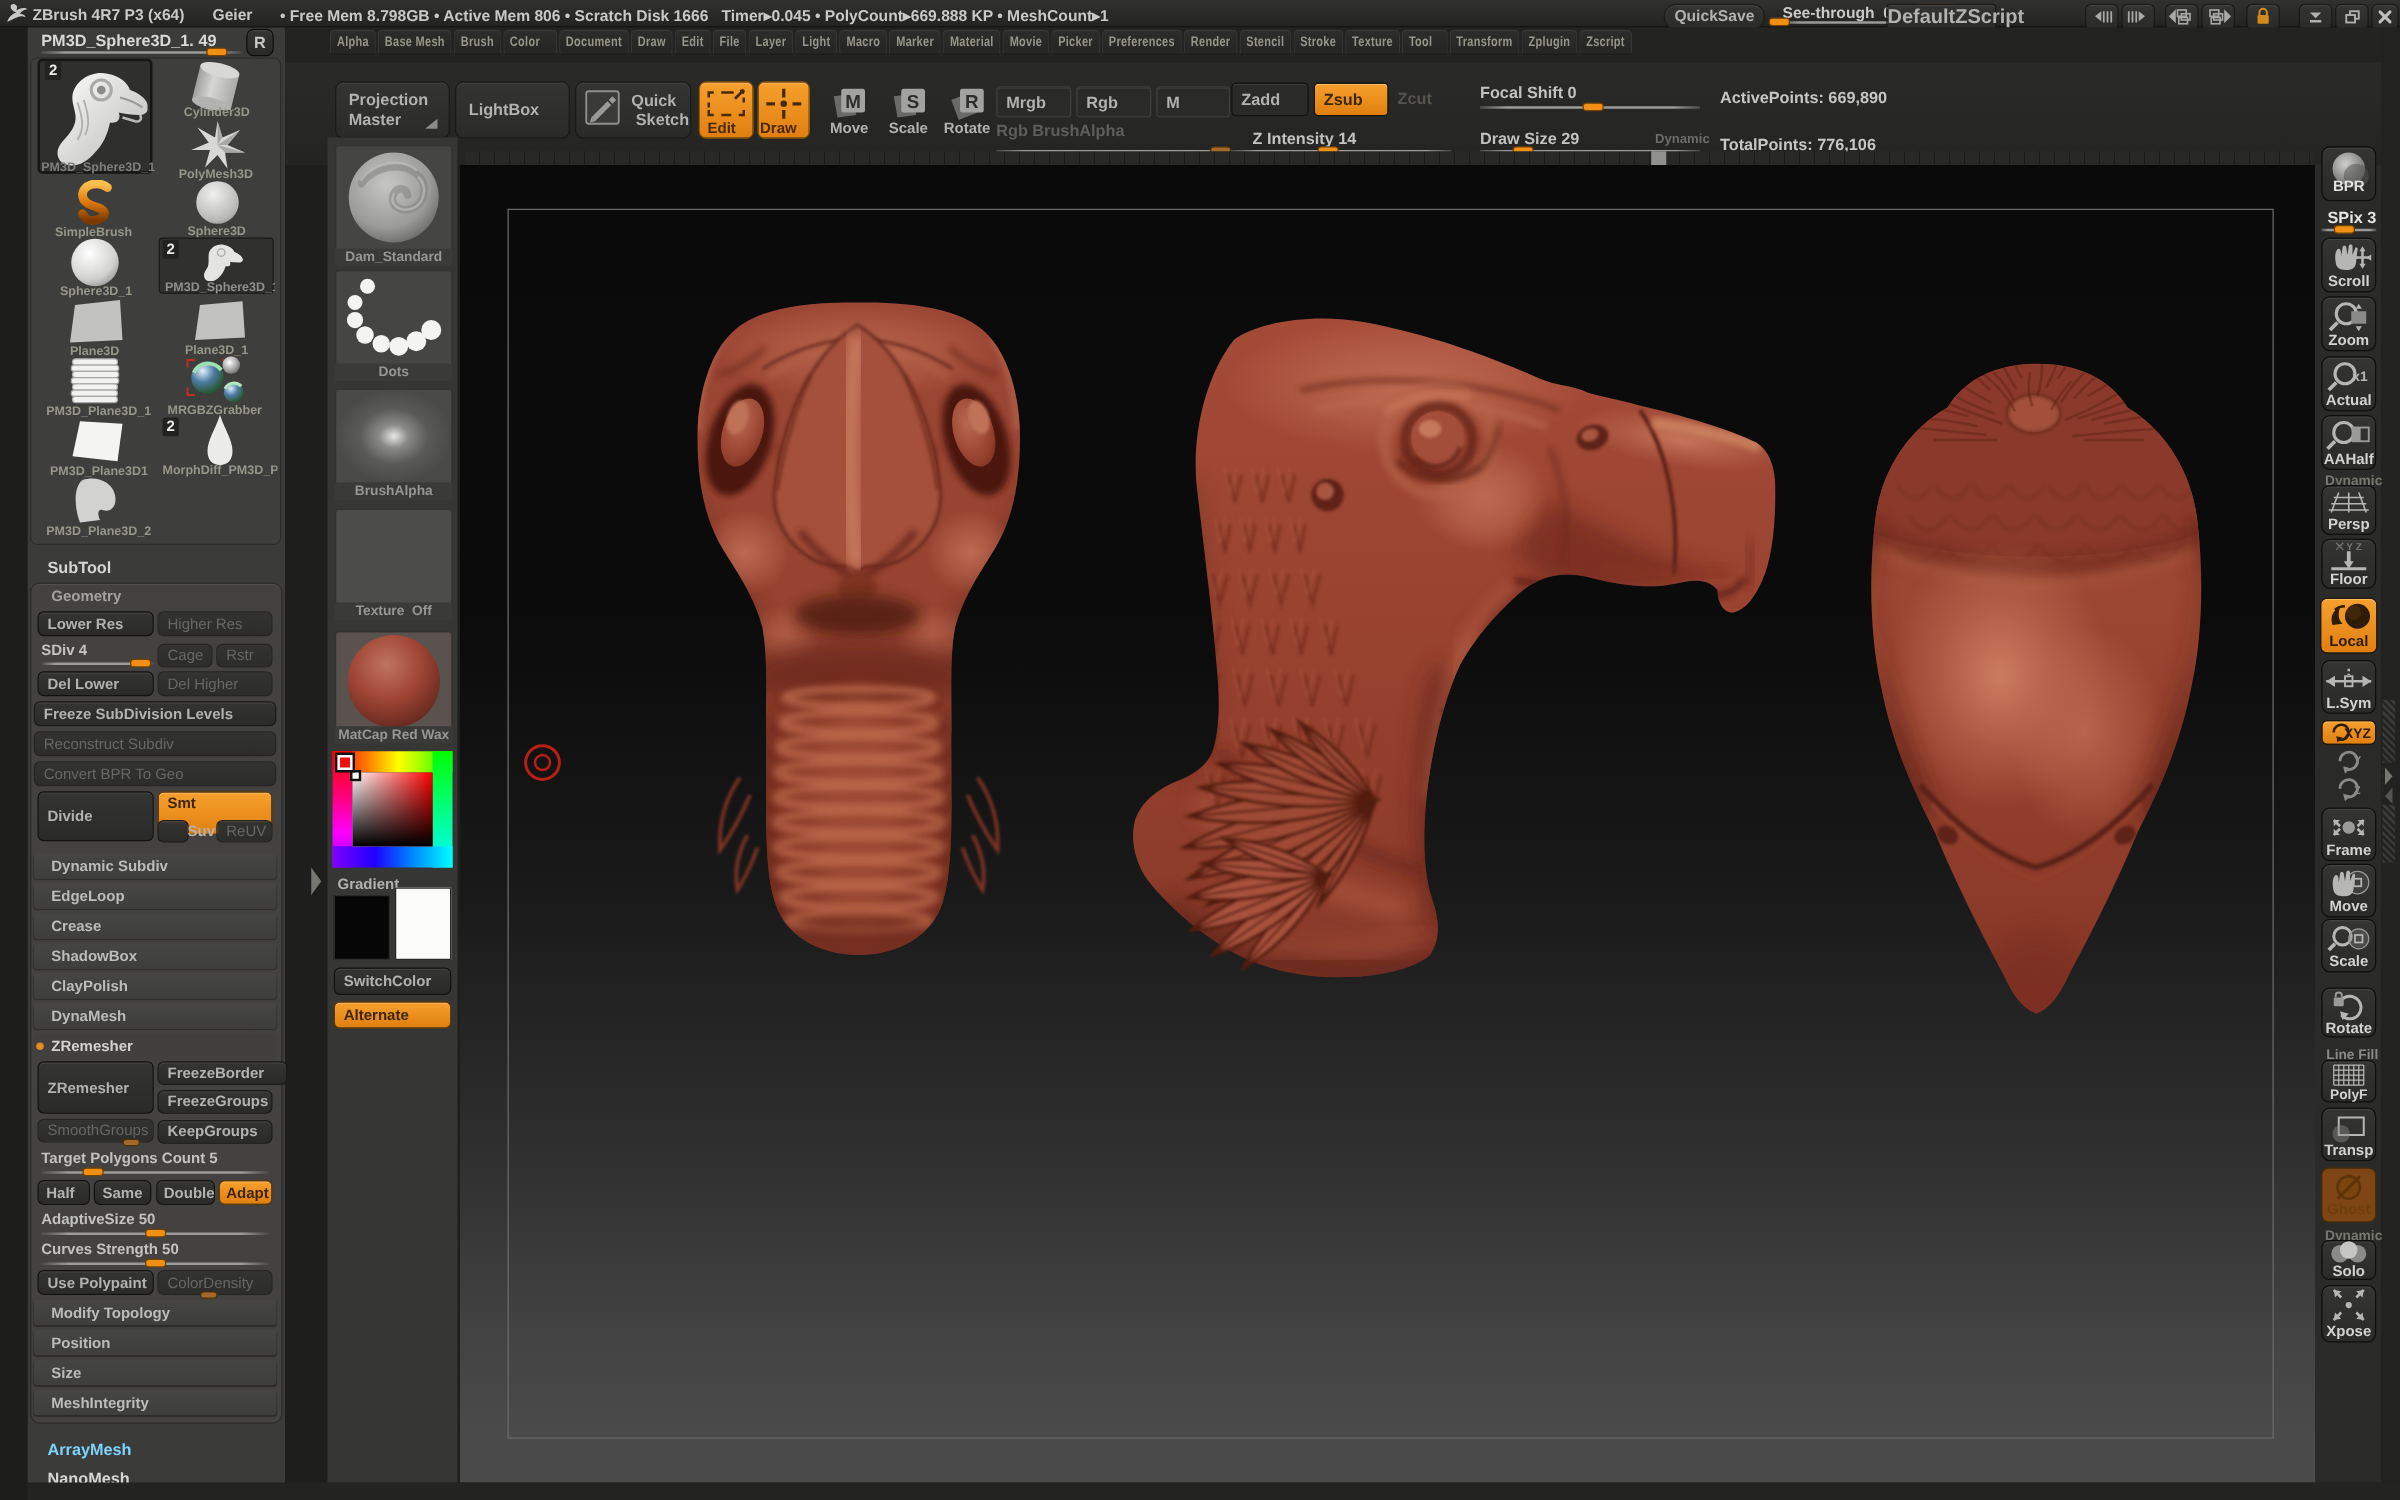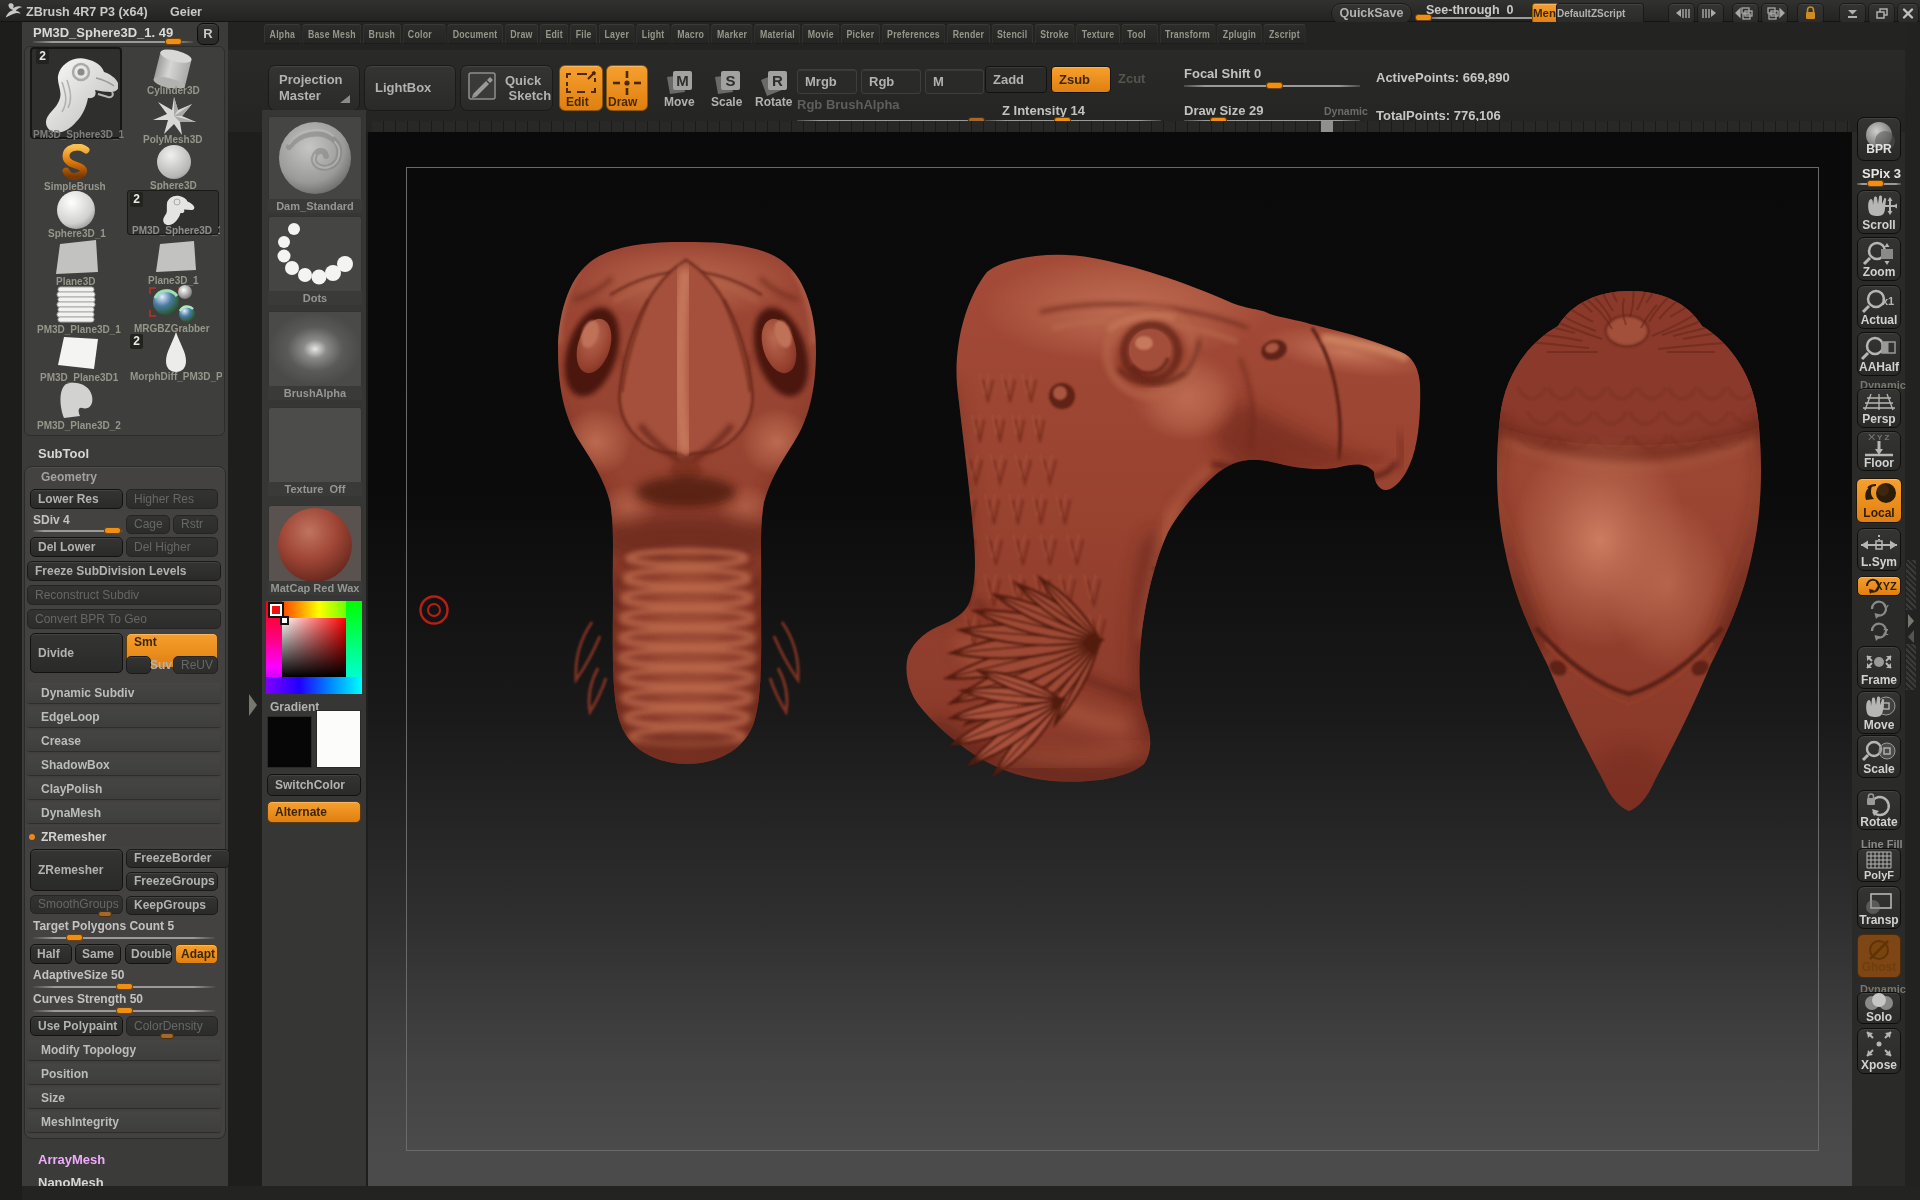"• Free Mem 8.798GB •" span.t { html: none -> <span>• Free Mem 8.798GB • Active Mem 806 • Scratch Disk 1666&nbsp;&nbsp; Timer▸0.045 • PolyCount▸669.888 KP • MeshCount▸1</span> }
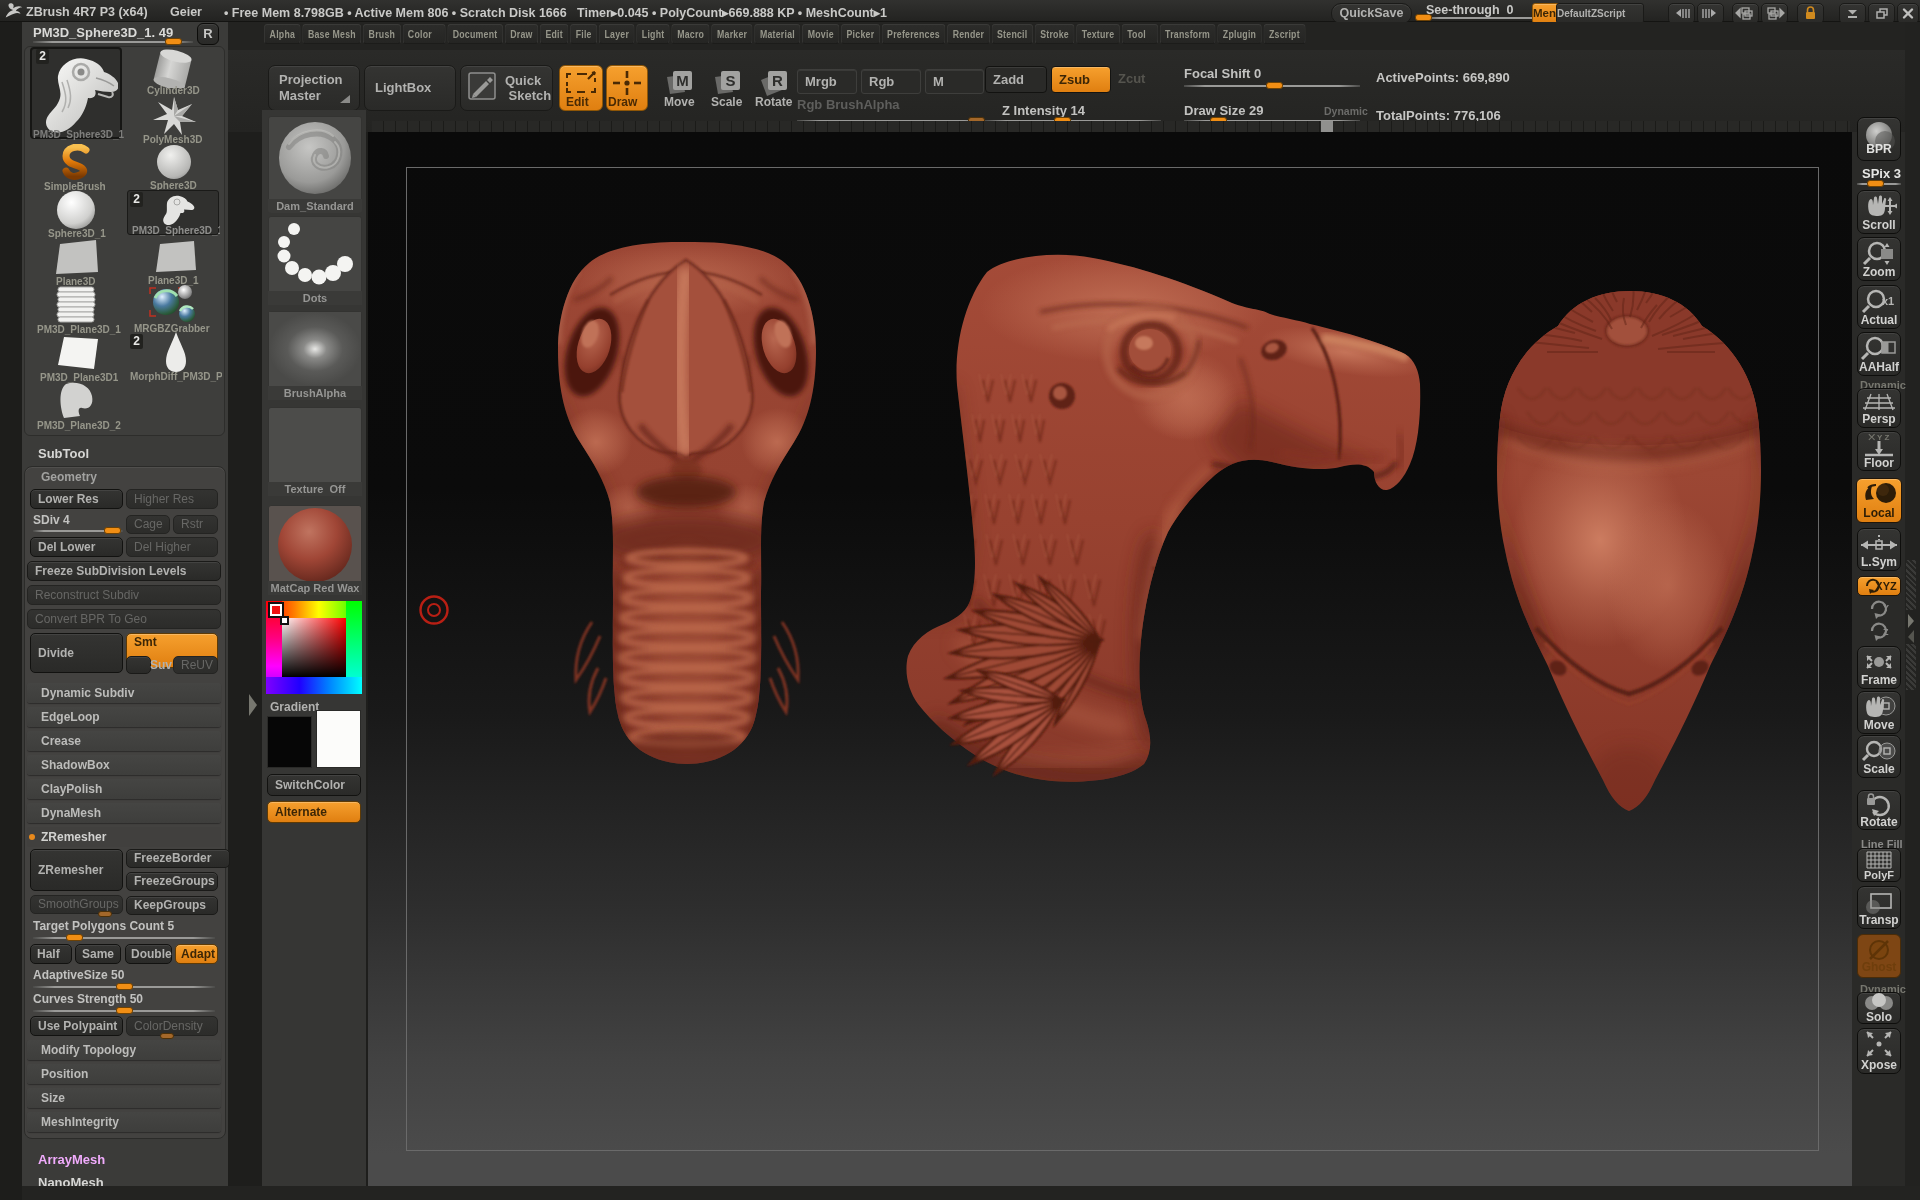"DefaultZScript" div.b { font-size: 10px -> 16px; left: 1556px -> 1509px }
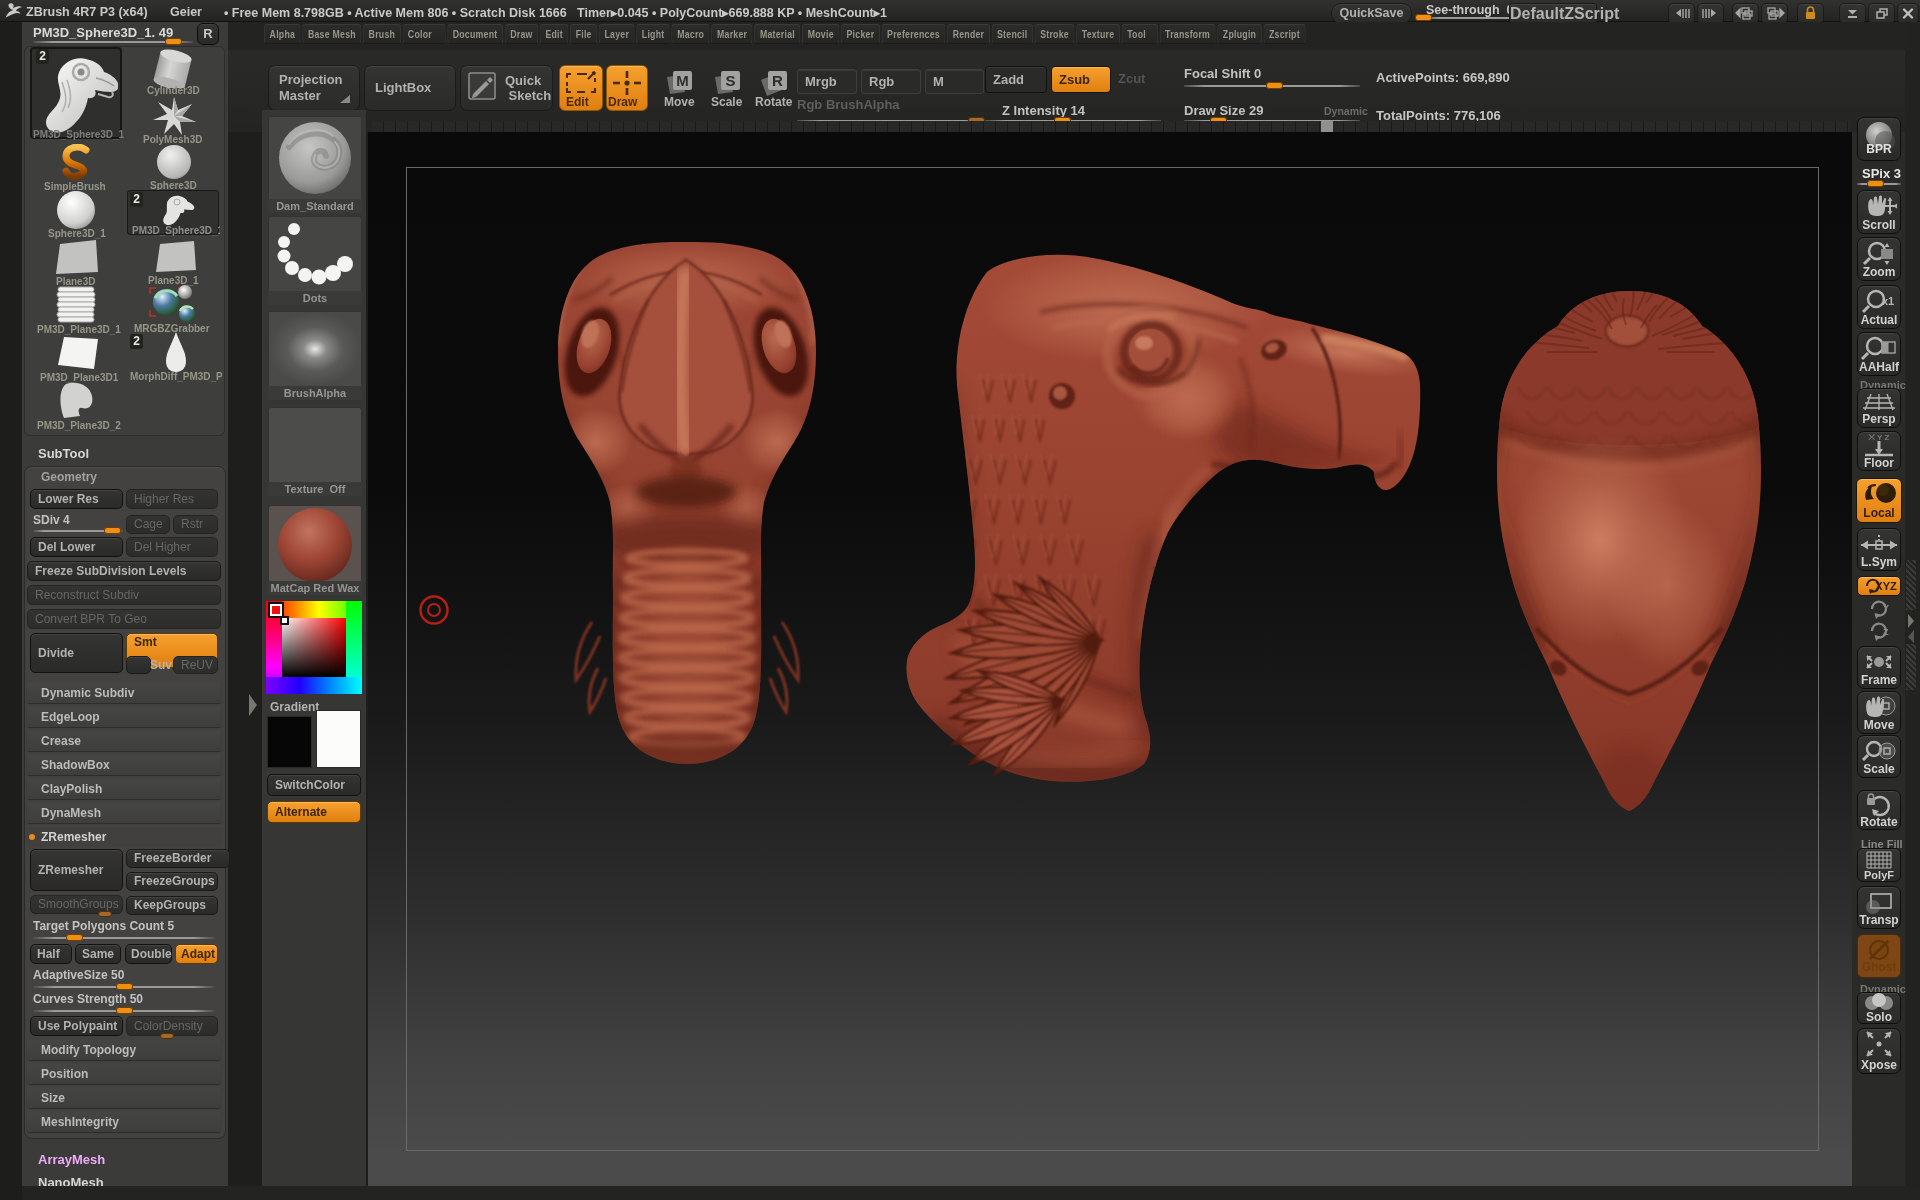"ArrayMesh" span.t { color: #f0abfc -> #7dd3fc }
